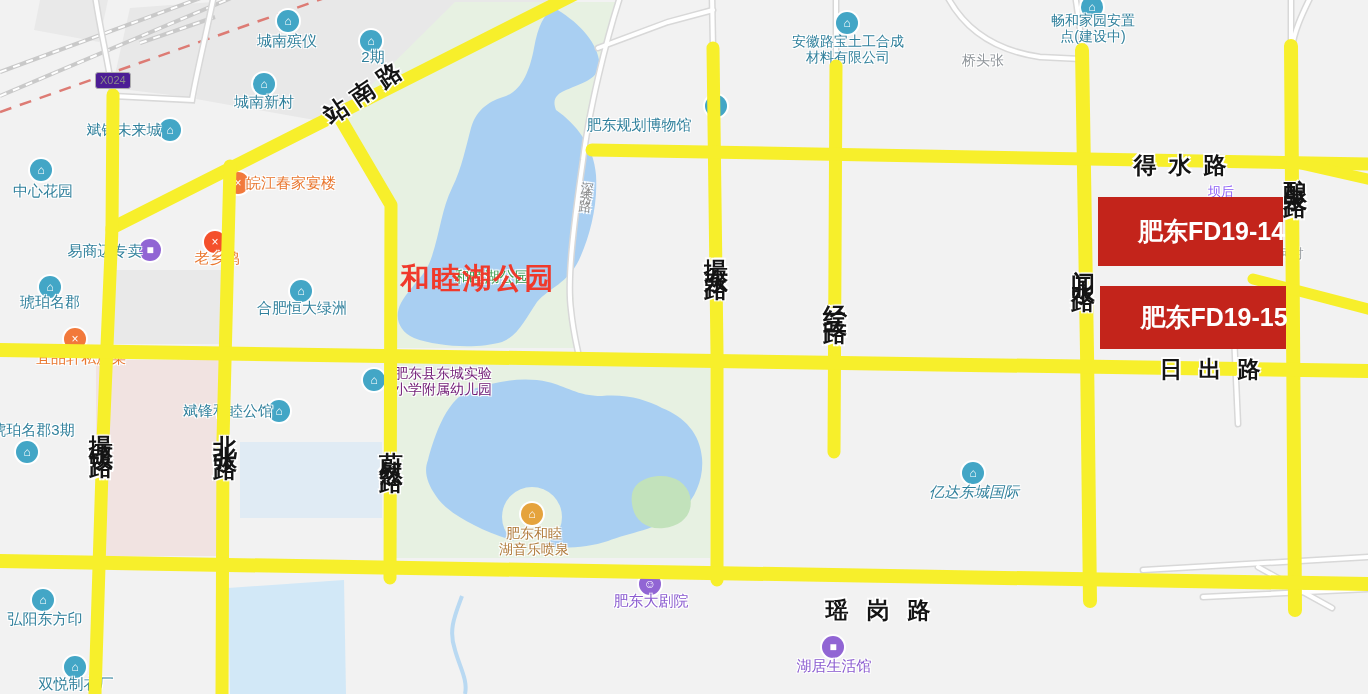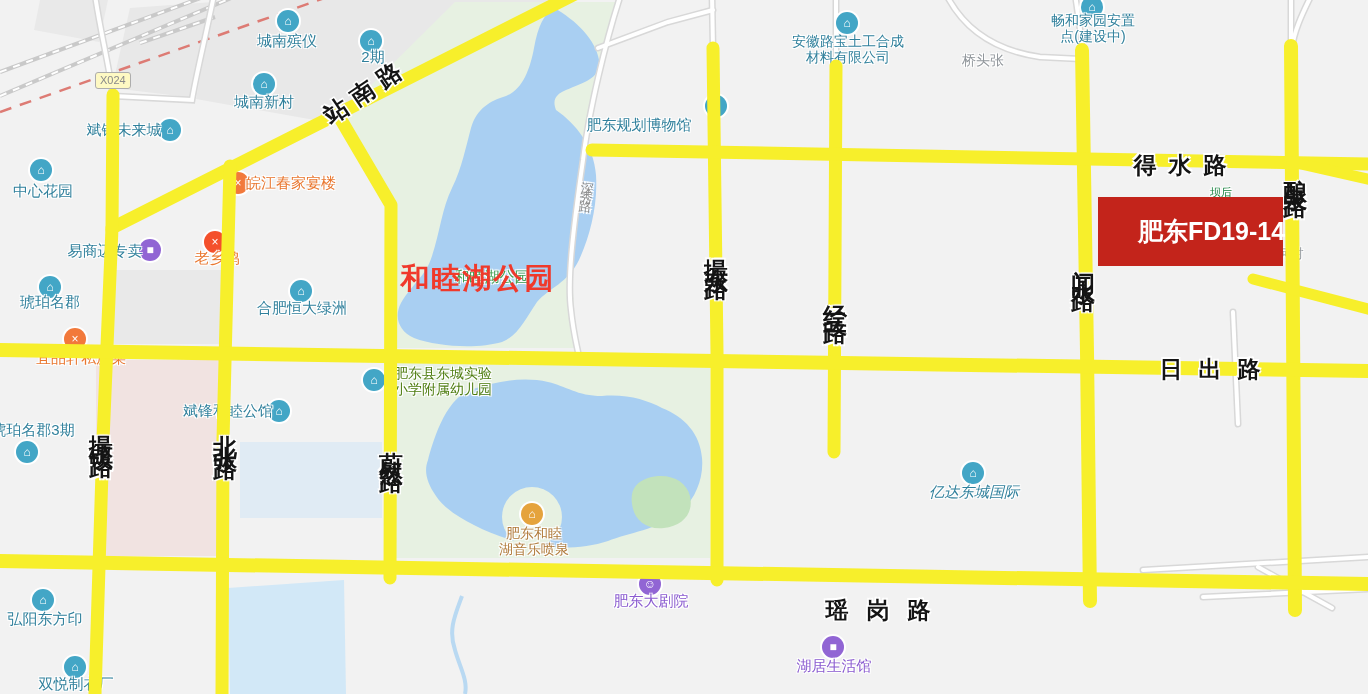"X024" .road-sign { background: #fef9c3 -> #4c1d95 }
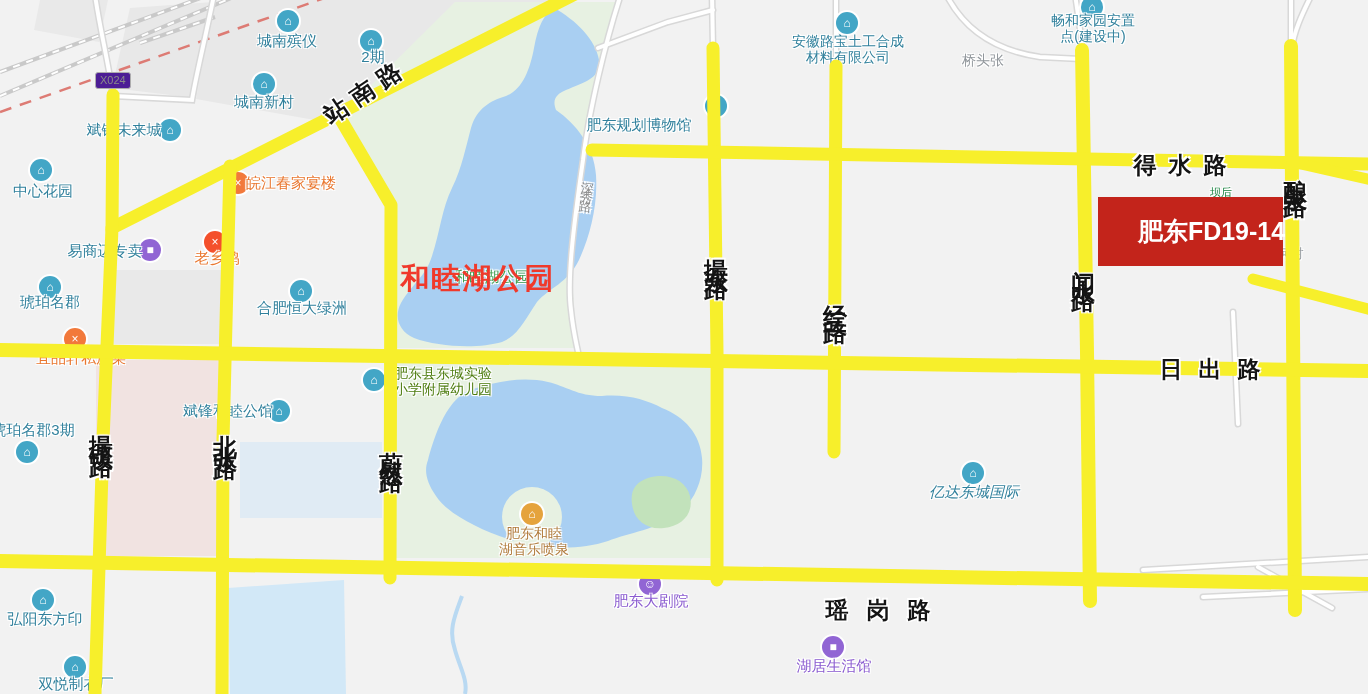"坝后" div.poi-label { color: #15803d -> #8b5cf6; font-size: 11px -> 13px }
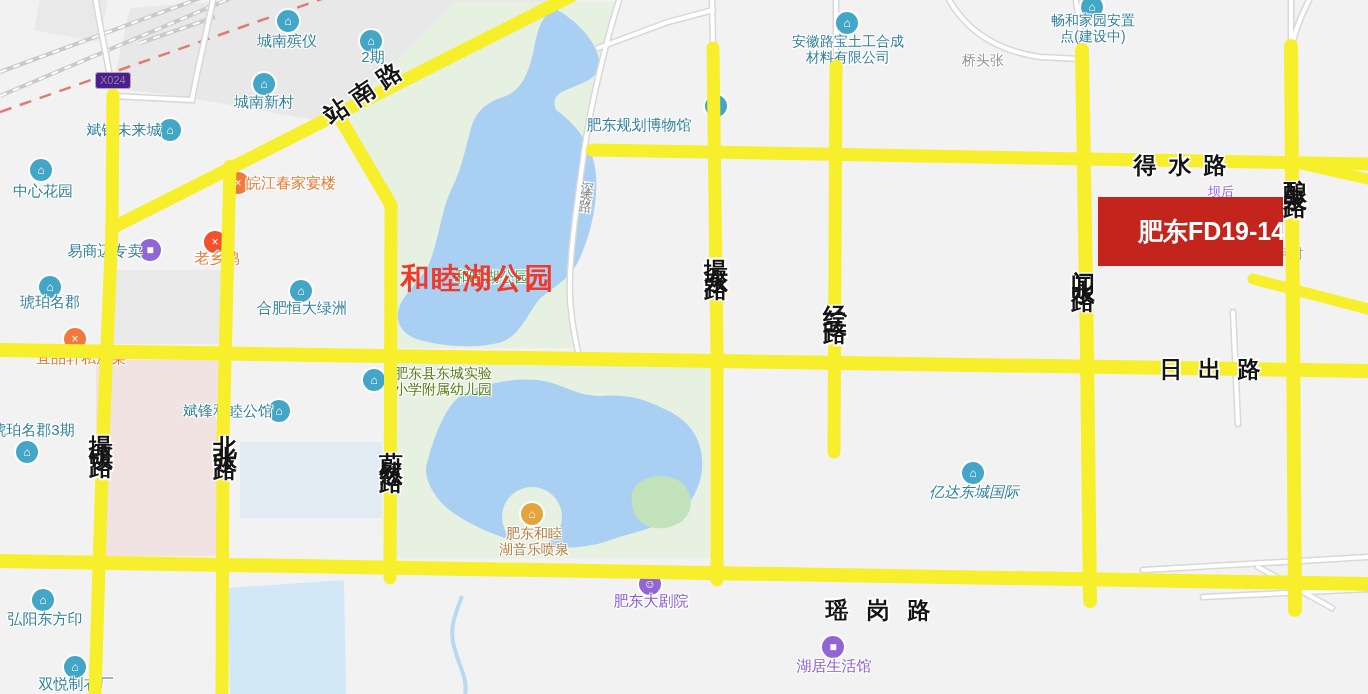"肥东FD19-15" div.parcel-box { html: none -> <div>肥东FD19-15</div> }
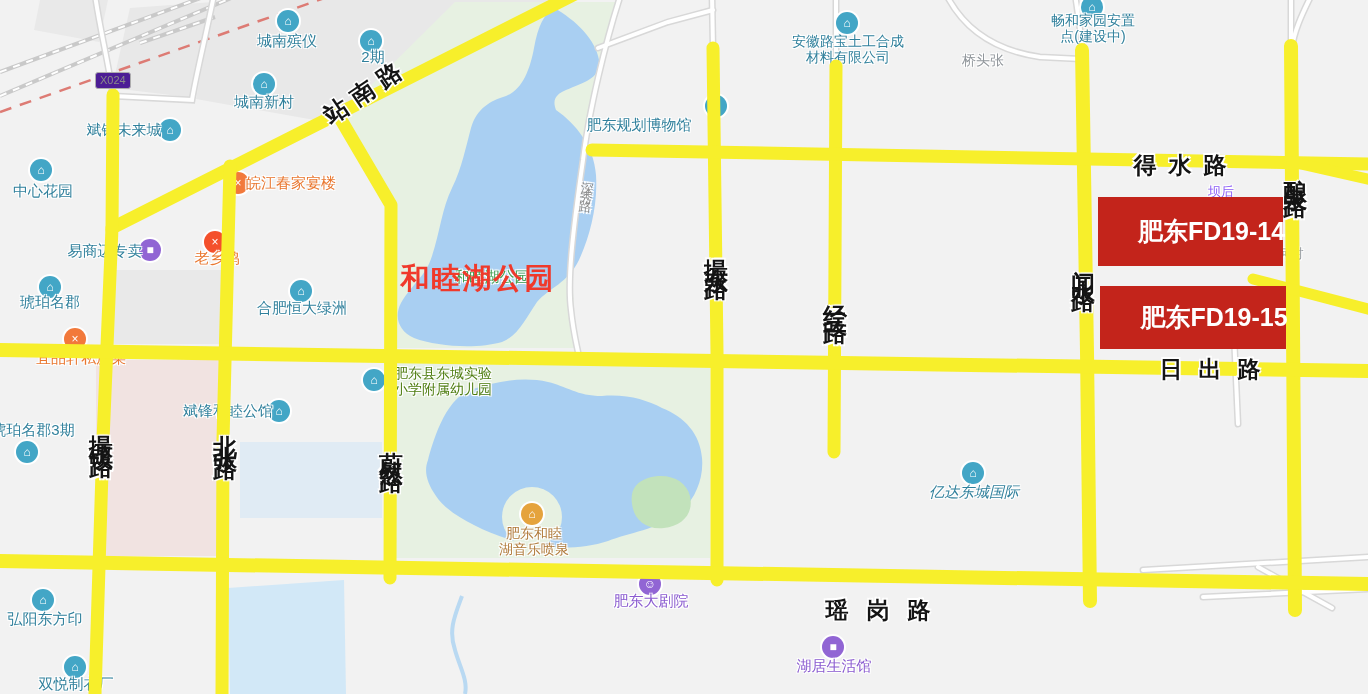"肥东县东城实验" div.poi-label { color: #4d7c0f -> #701a75 }
